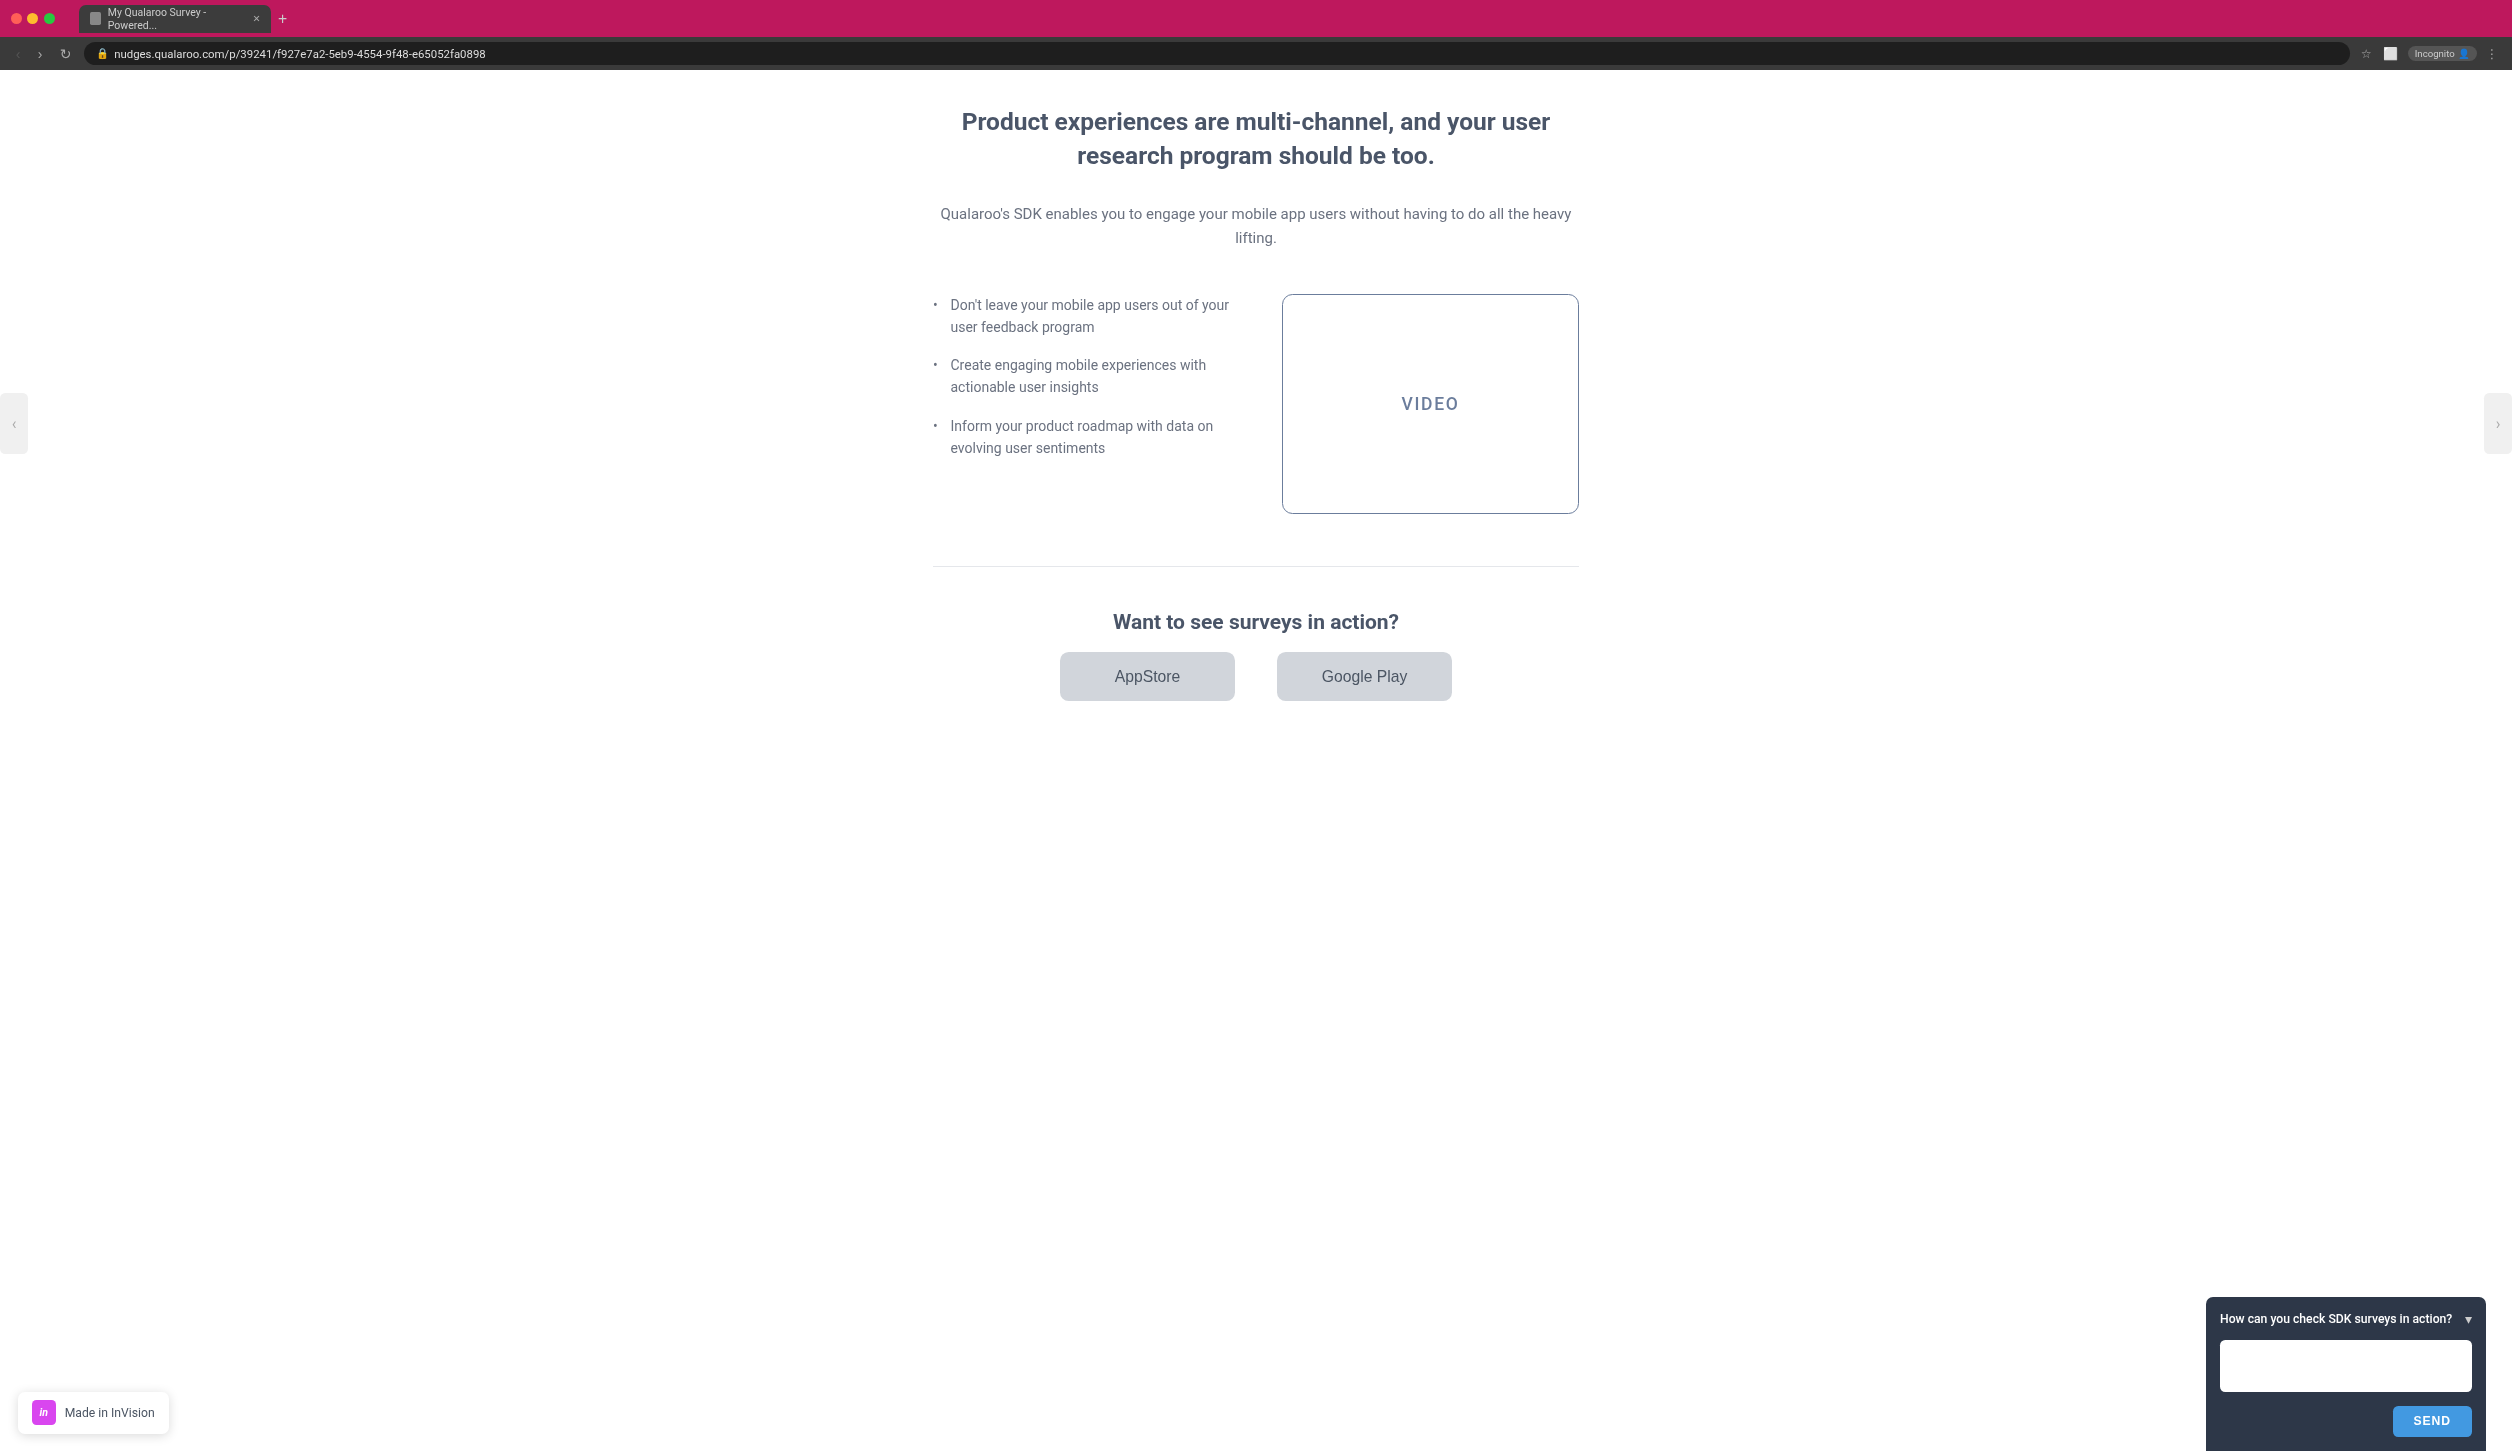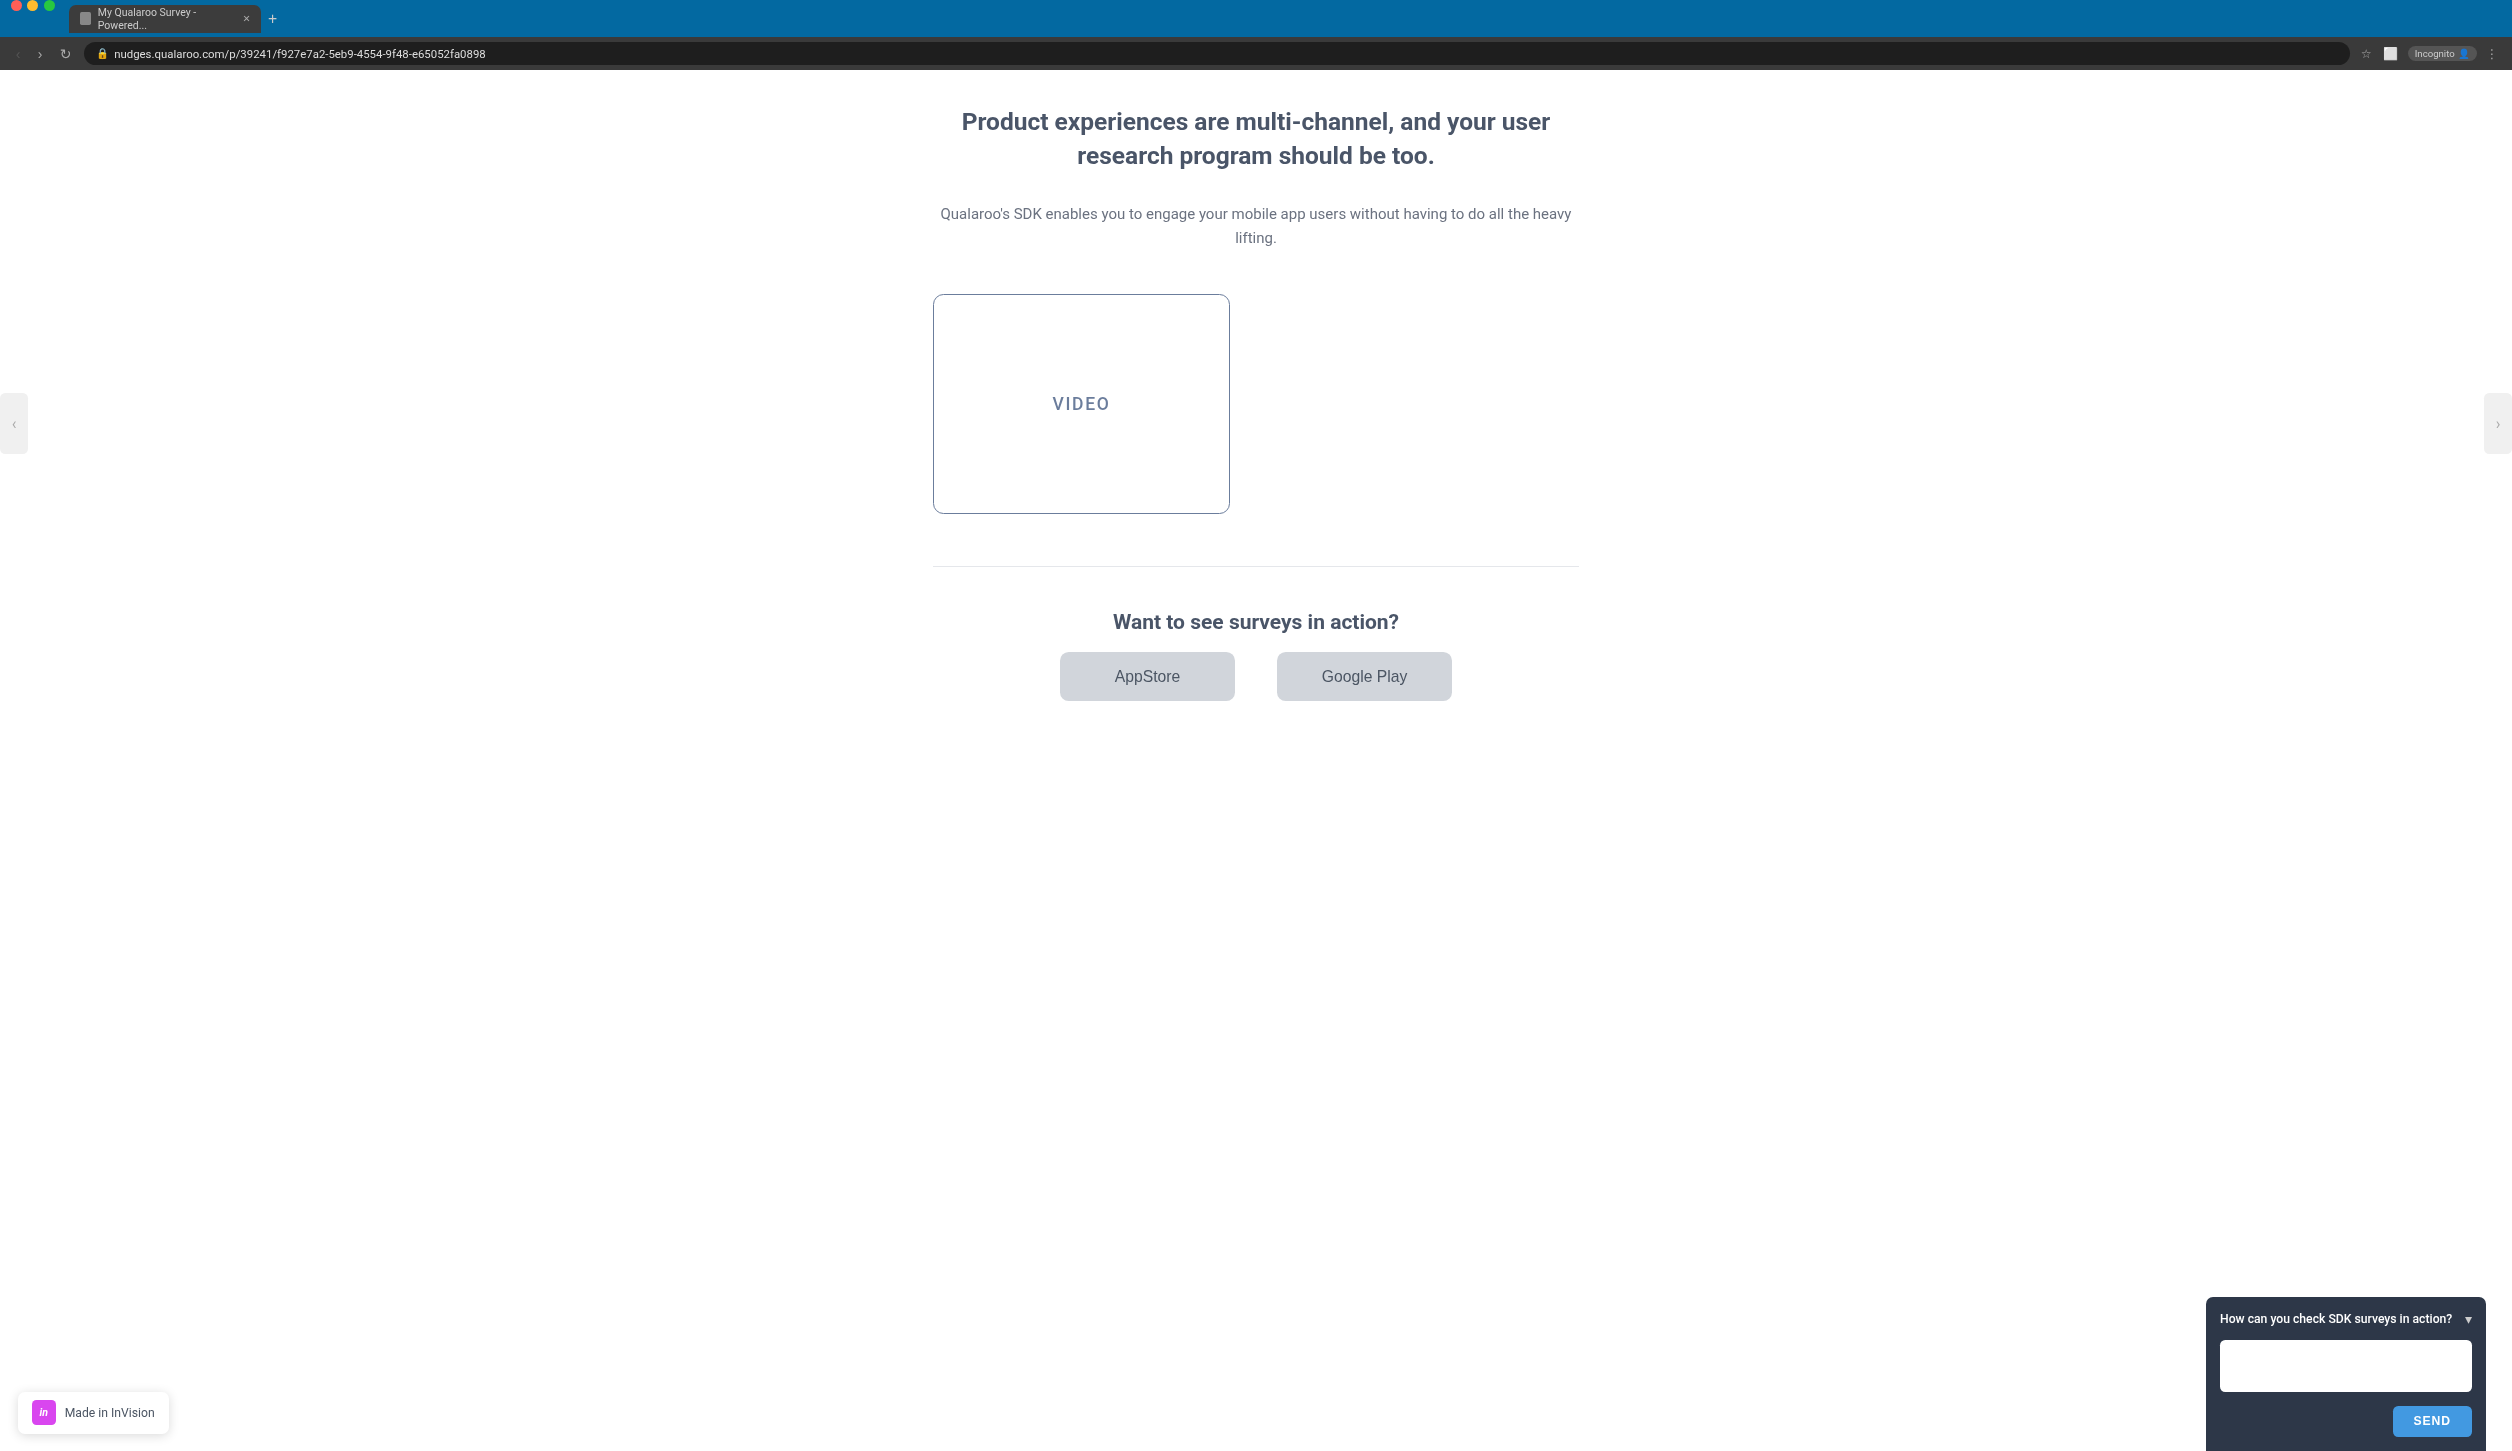"My Qualaroo Survey - Powered..." .browser-chrome { align-items: flex-start -> center; background: #0369a1 -> #be185d; gap: 7px -> 17px }
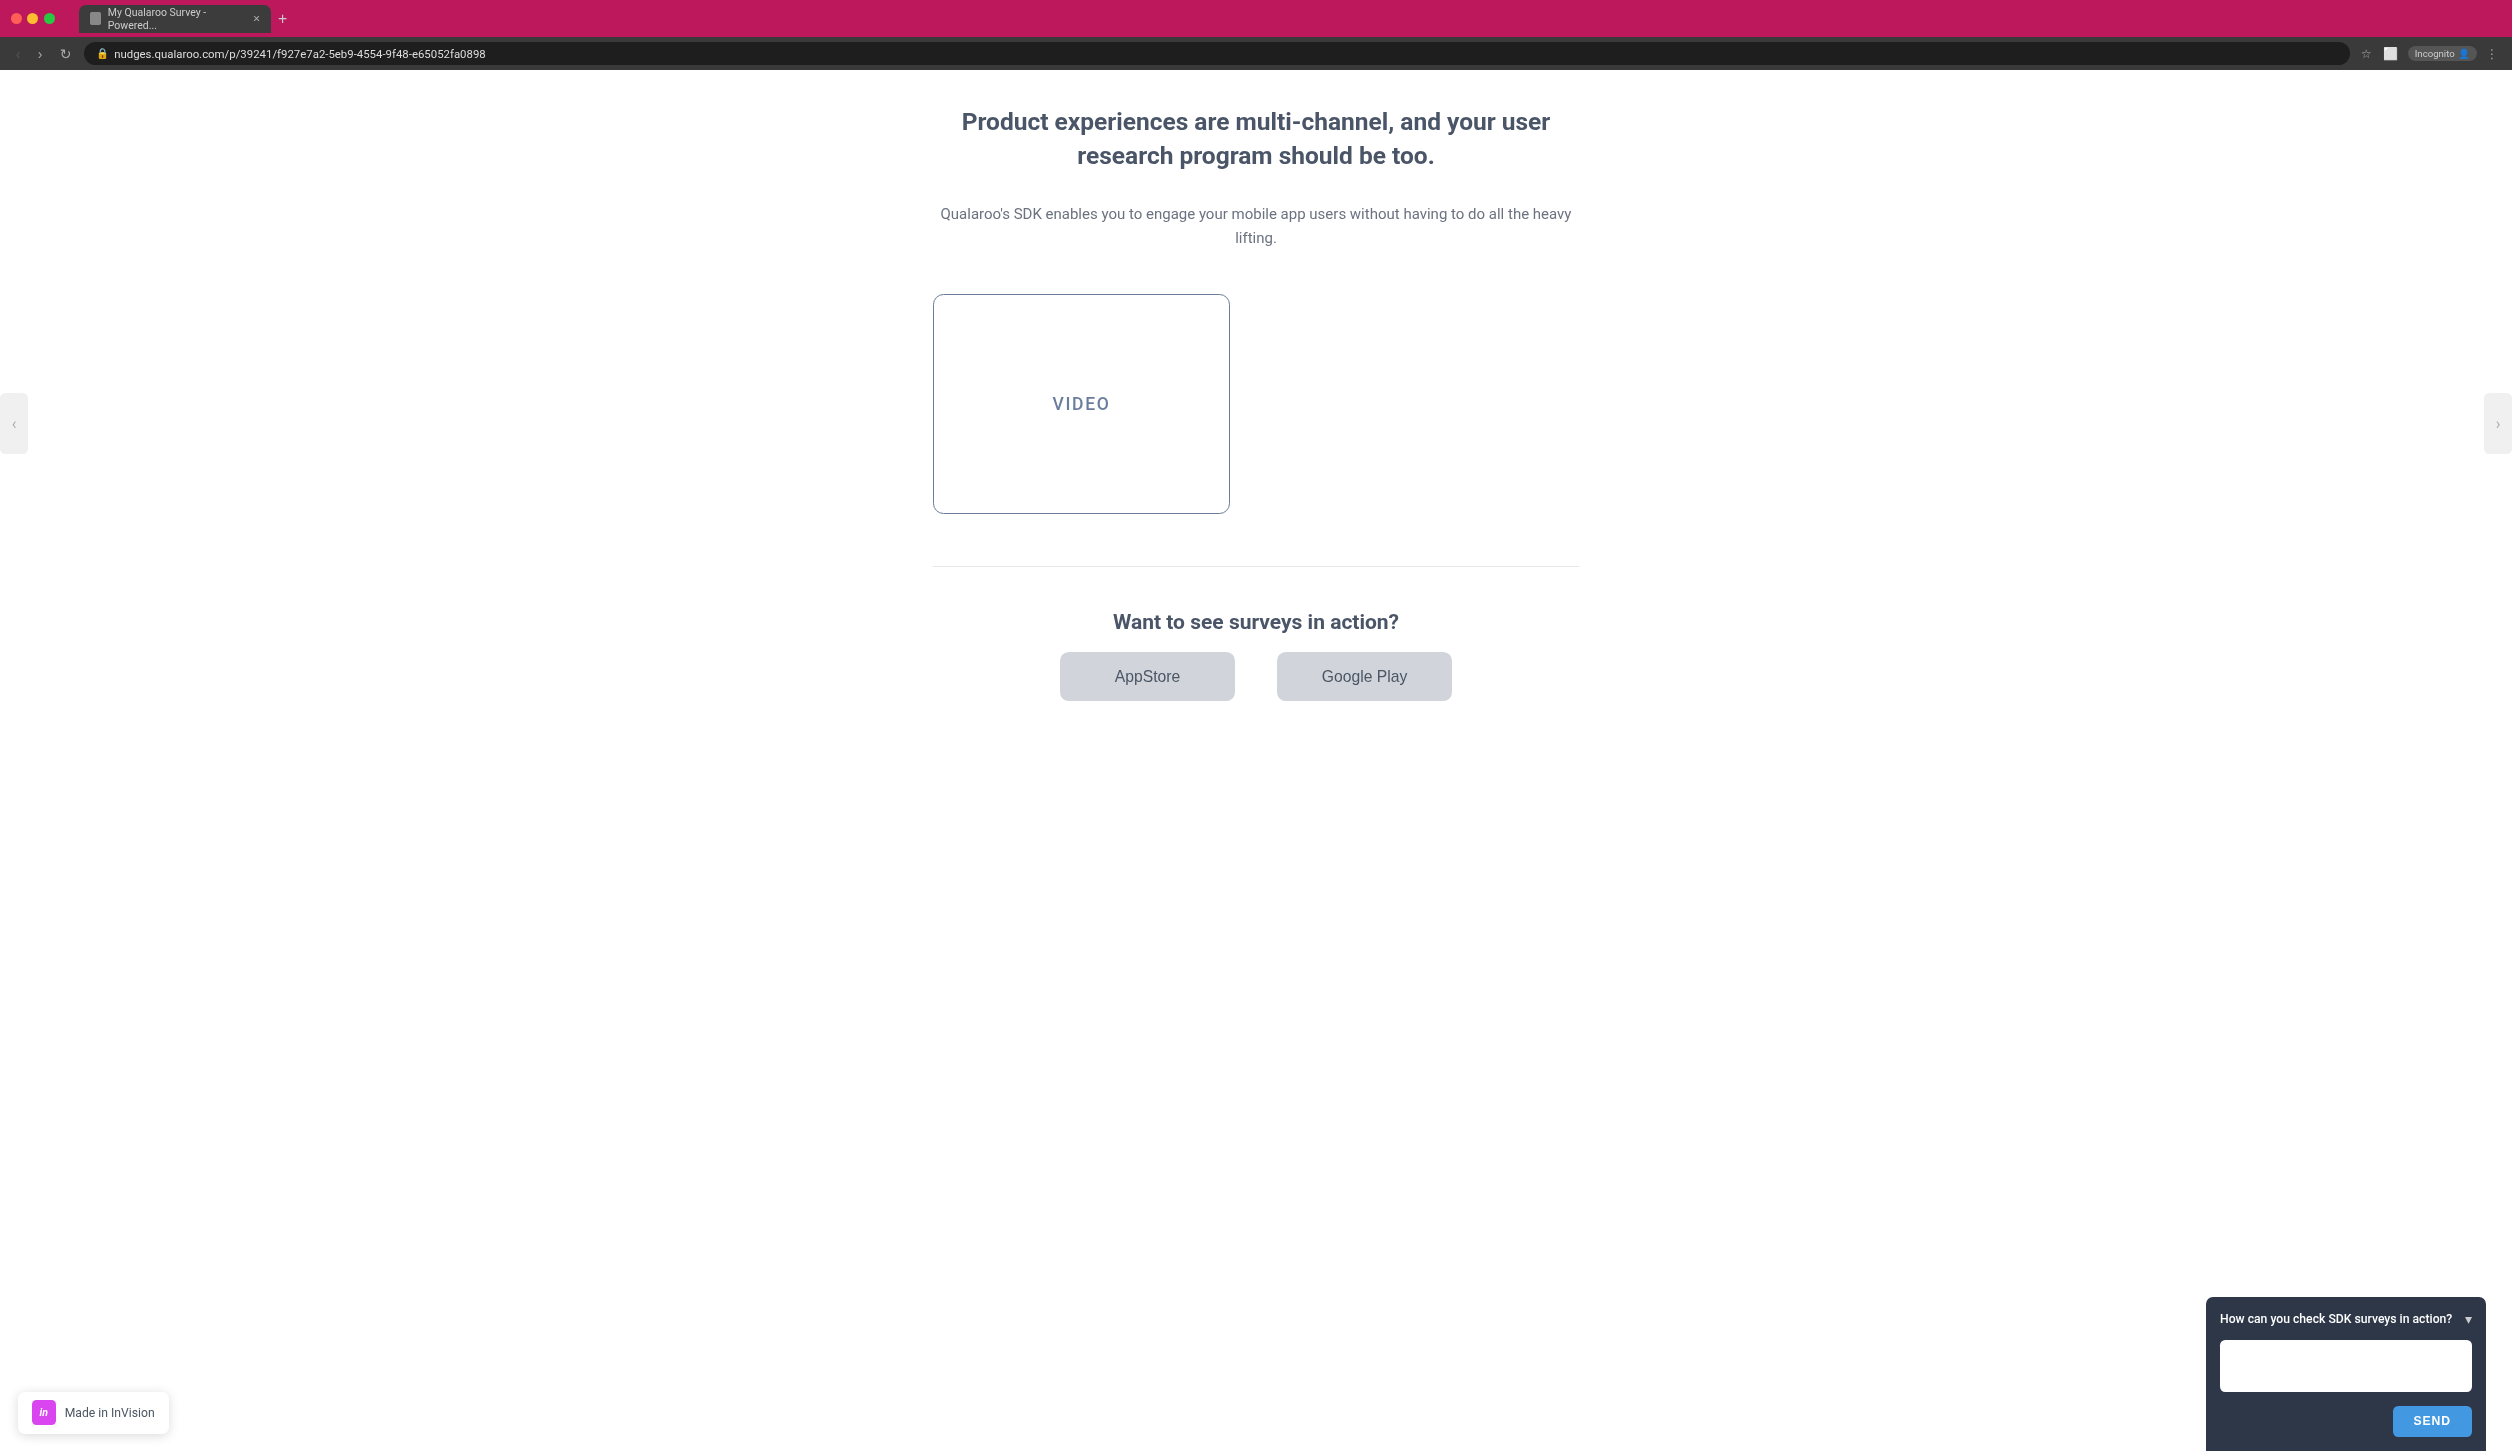"Don't leave your mobile app" ul.bullet-list { html: none -> <ul> <li>Don't leave your mobile app users out of your user feedback program</li> <li>Create engaging mobile experiences with actionable user insights</li> <li>Inform your product roadmap with data on evolving user sentiments</li> </ul> }
